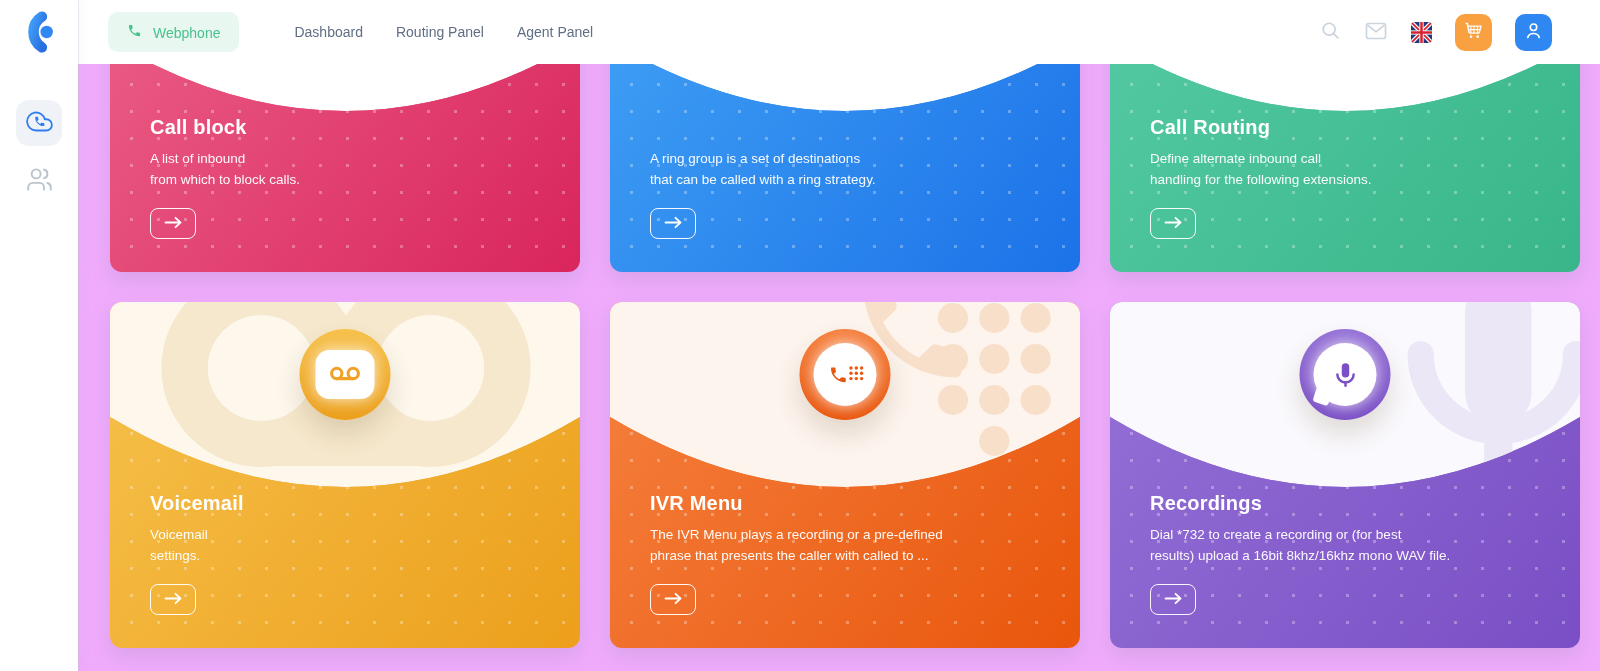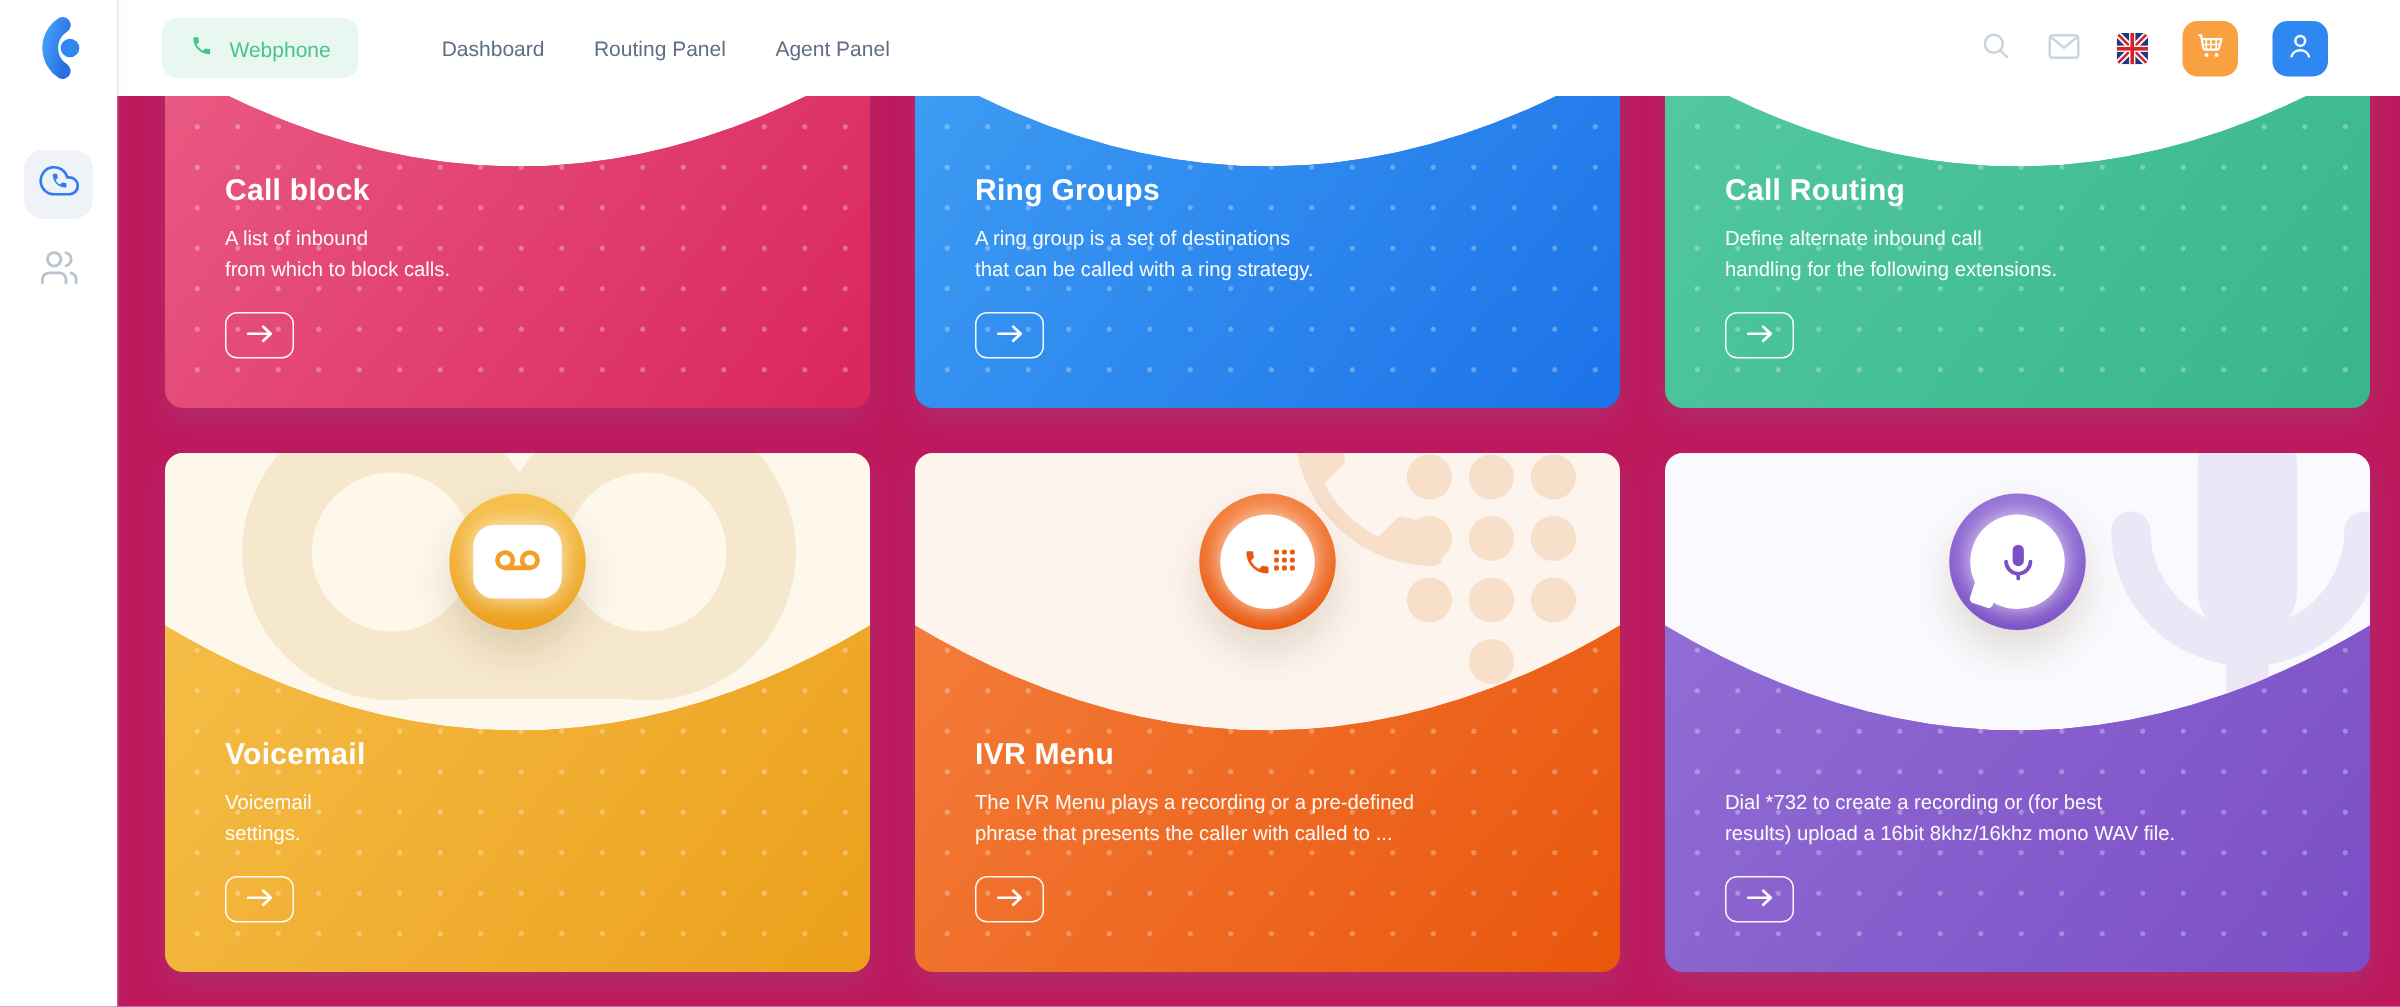"Call block" .main { background: #be185d -> #f0abfc }
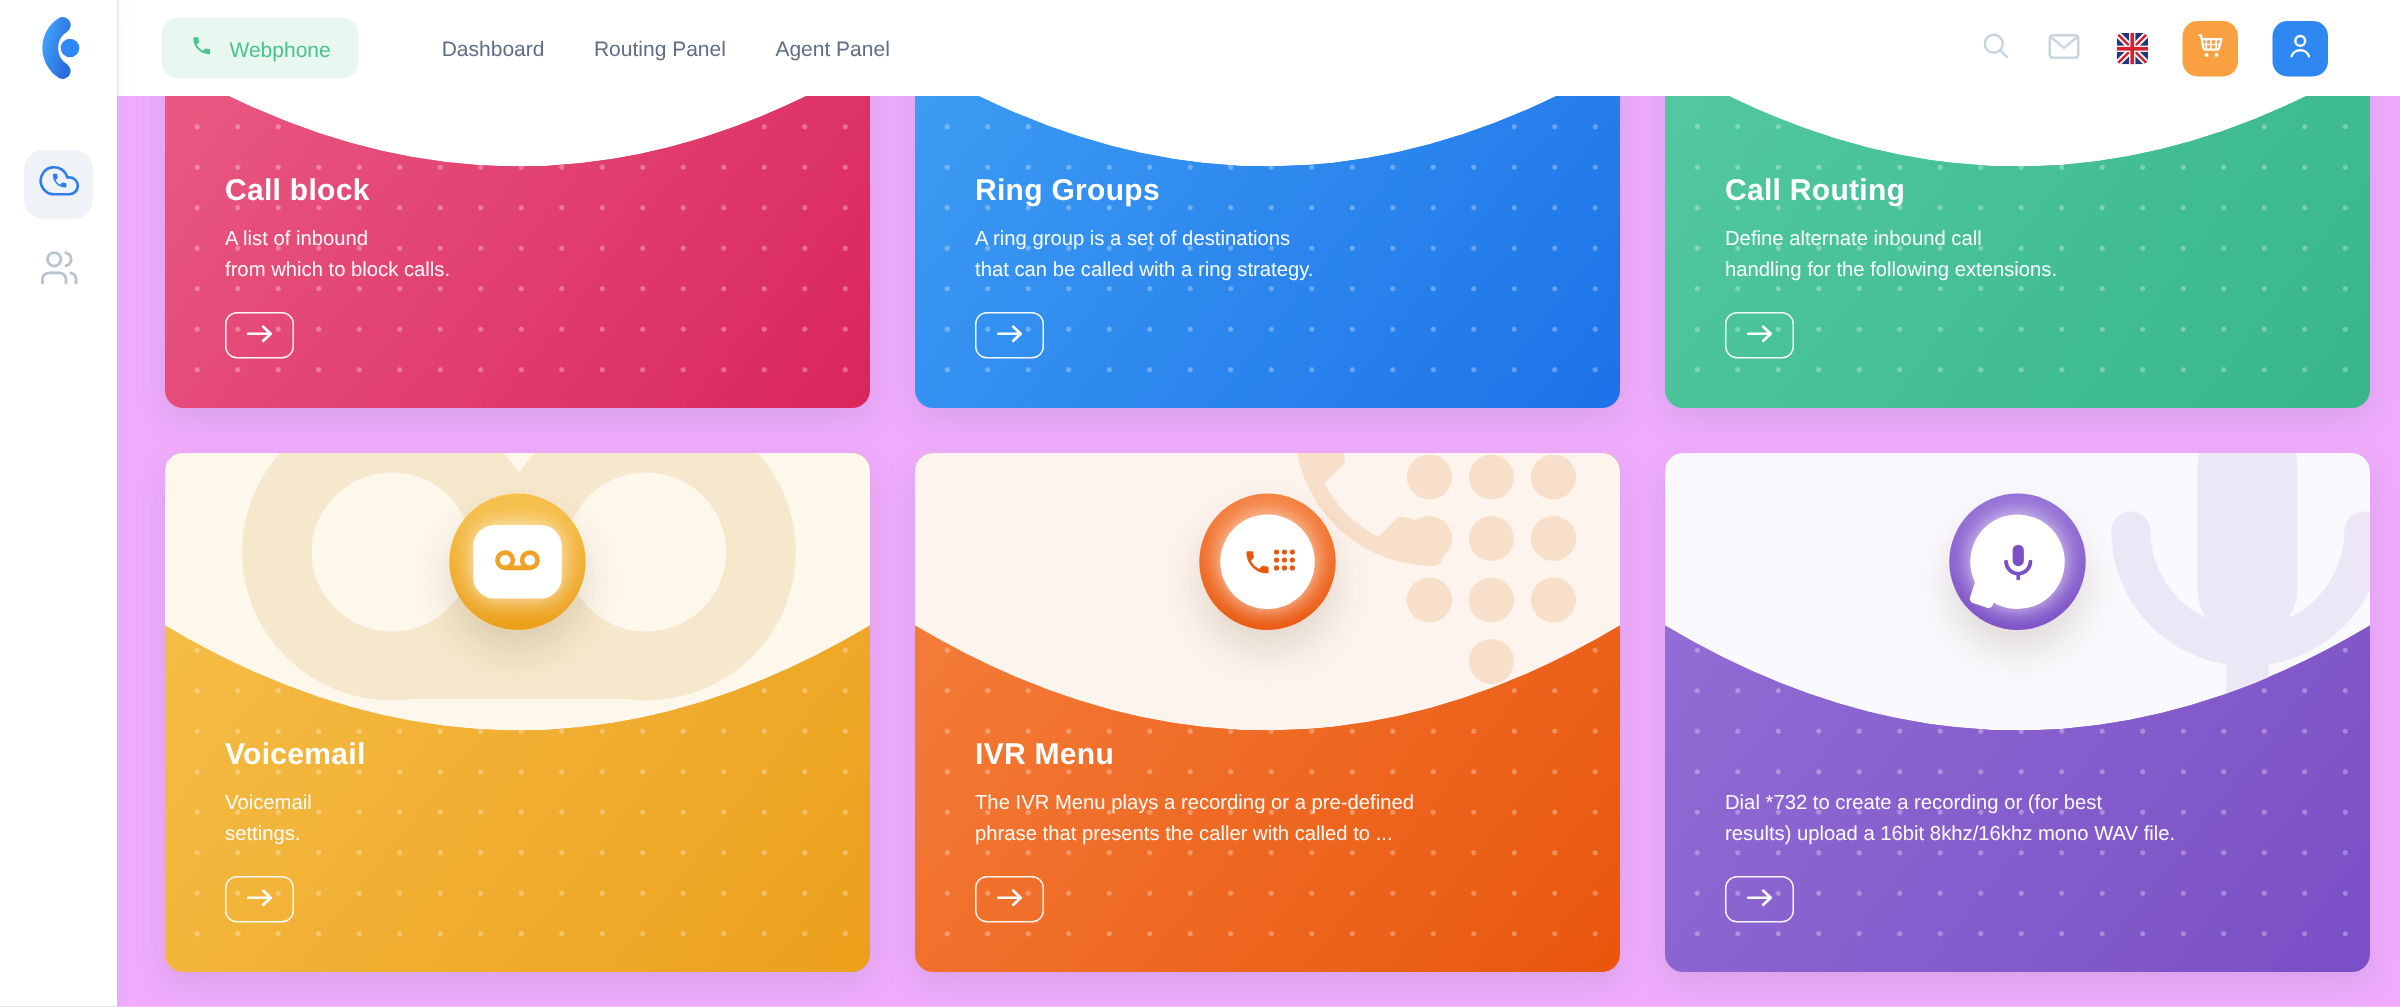"Ring Groups" h3.card-title { html: <h3>Ring Groups</h3> -> none }
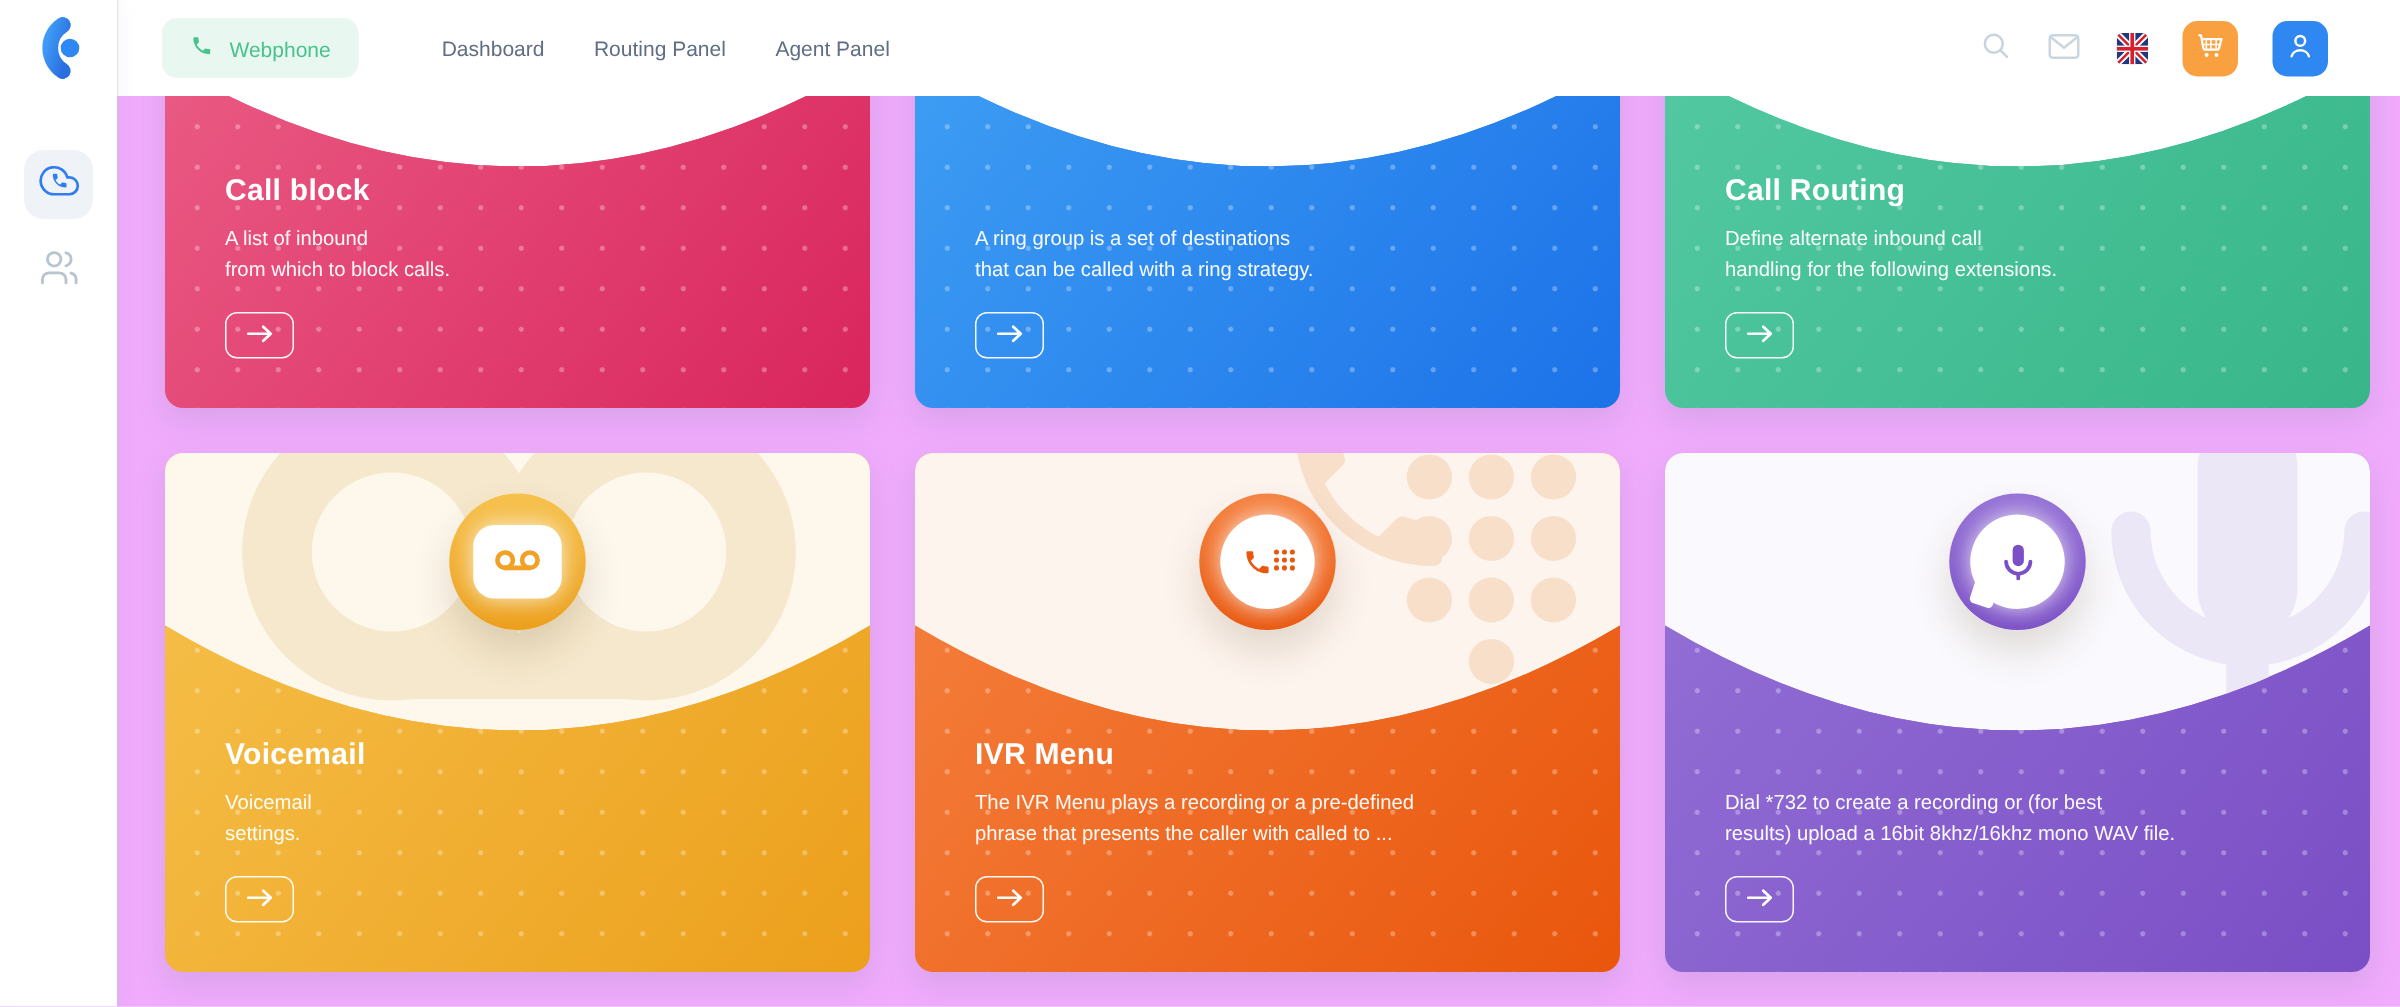"Recordings" h3.card-title { html: none -> <h3>Recordings</h3> }
